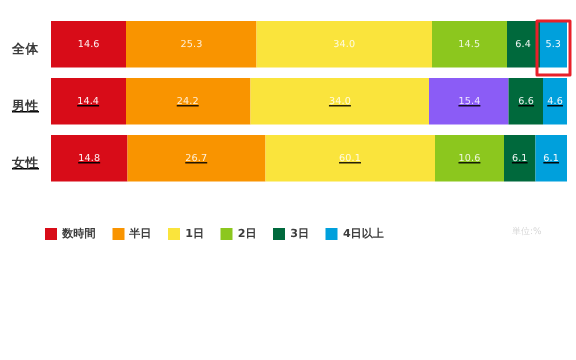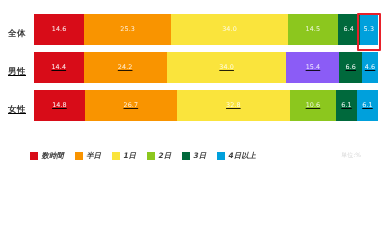"32.8" span.seg-val { text: 32.8 -> 60.1 }
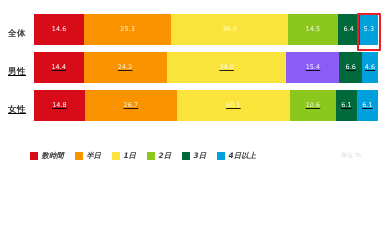"数時間" .legend-label { font-style: italic -> none }
